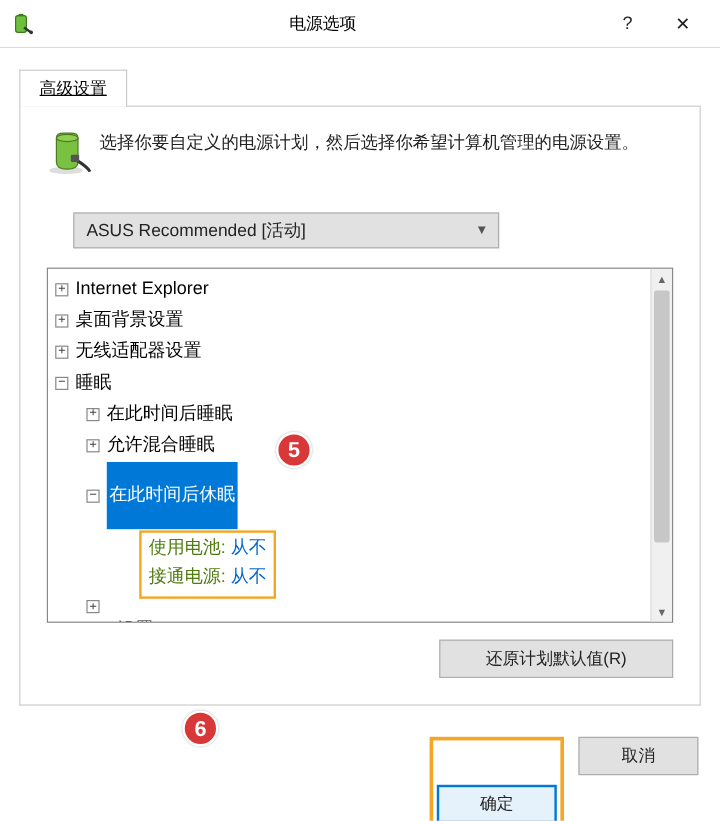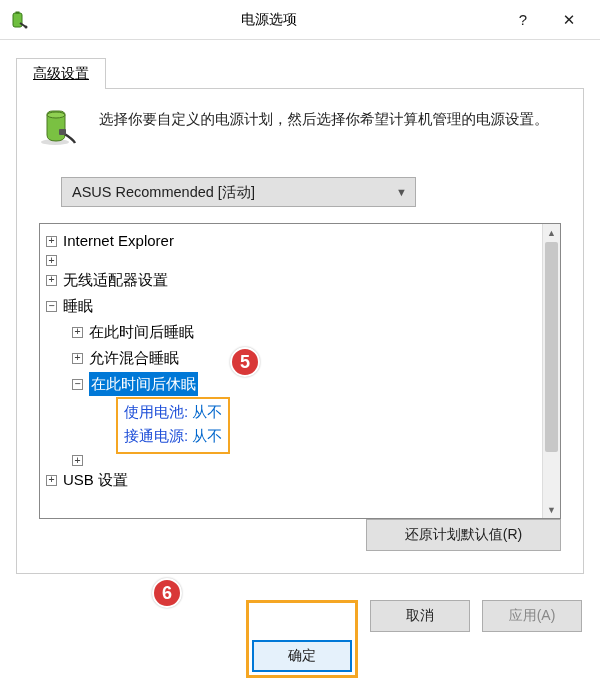"选择你要自定义的电源计划，然后选择你希望计算机管理的电源设置。" .intro { gap: 20px -> 4px }
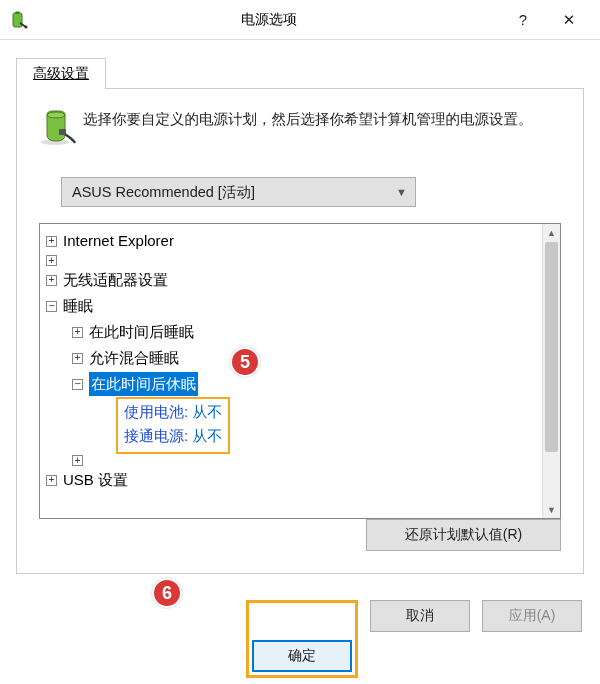"桌面背景设置" span.label { html: none -> <span>桌面背景设置</span> }
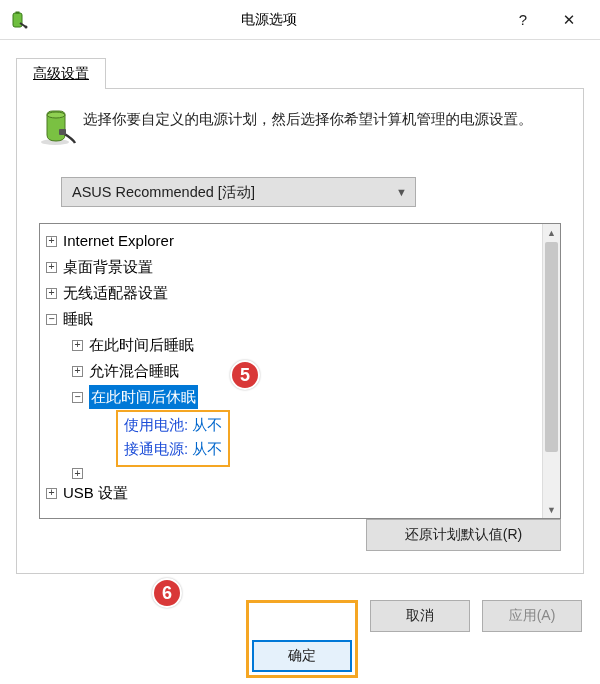"在此时间后休眠" .selected .label { padding: 0 2px -> 16px 2px }
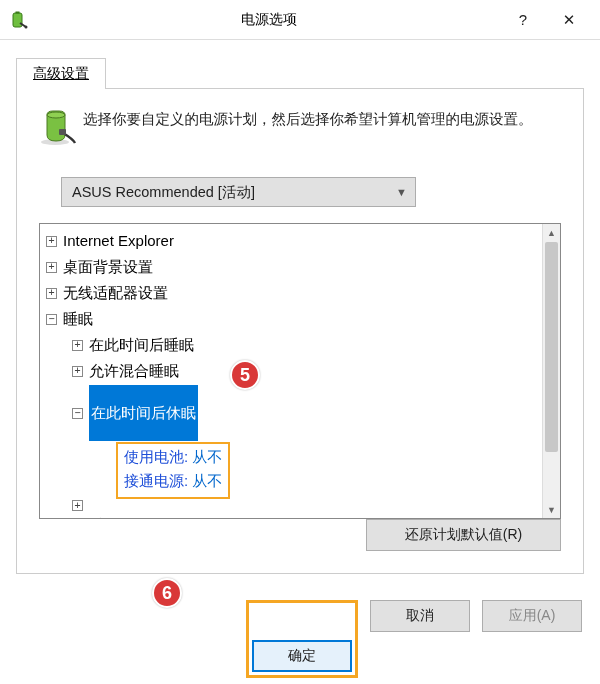"使用电池:" .valrow .k { color: #1d4ed8 -> #4d7c0f }
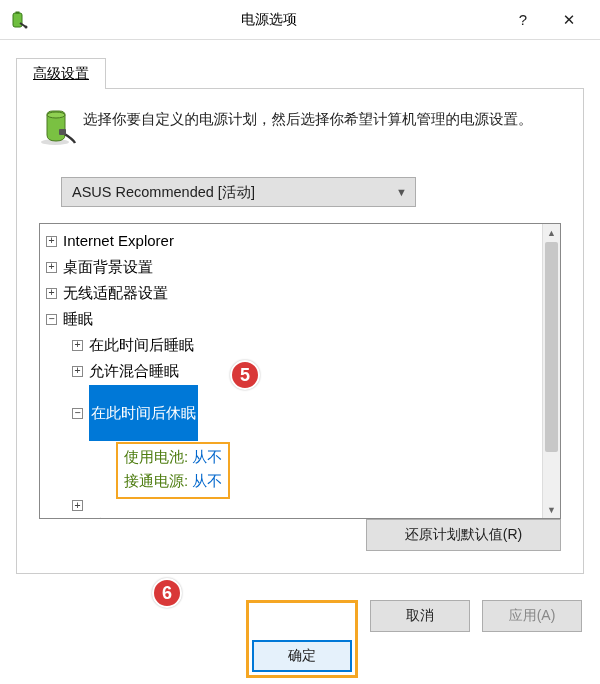"还原计划默认值(R)" .restore-row { margin-top: none -> 14px }
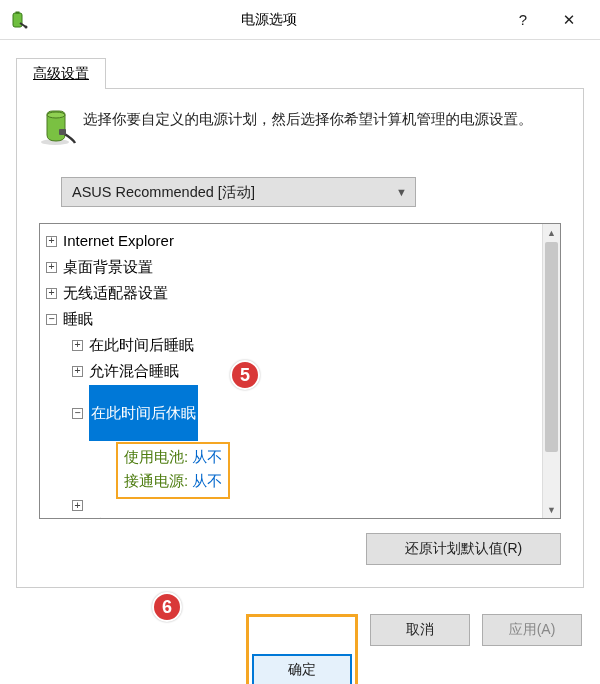"应用(A)" span.btn { html: <span>应用(A)</span> -> none }
